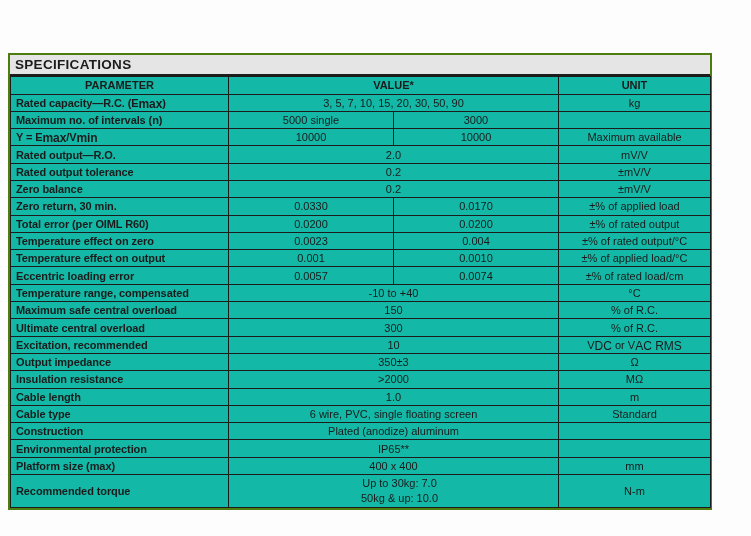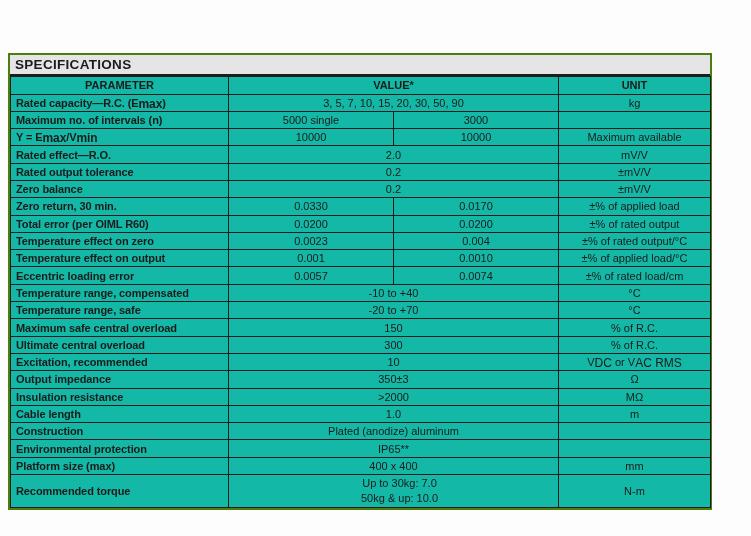"Rated effect—R.O." td.param { text: effect -> output }
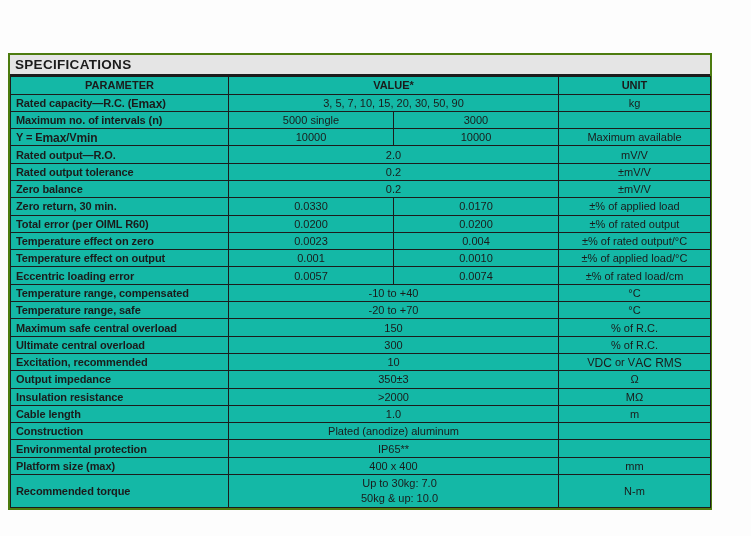"Temperature range, safe" tr { html: <tr> <td>Temperature range, safe</td> <td>-20 to +70</td> <td>°C</td> </tr> -> none }
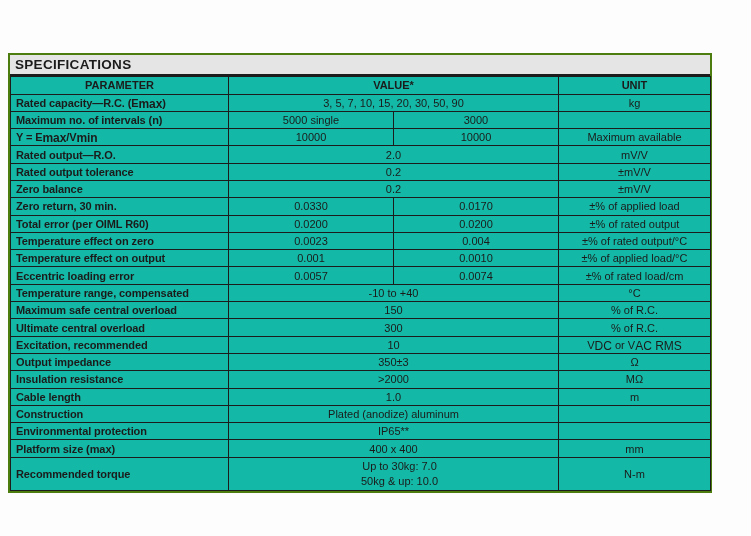"Cable type" tr { html: none -> <tr> <td>Cable type</td> <td>6 wire, PVC, single floating screen</td> <td>Standard</td> </tr> }
